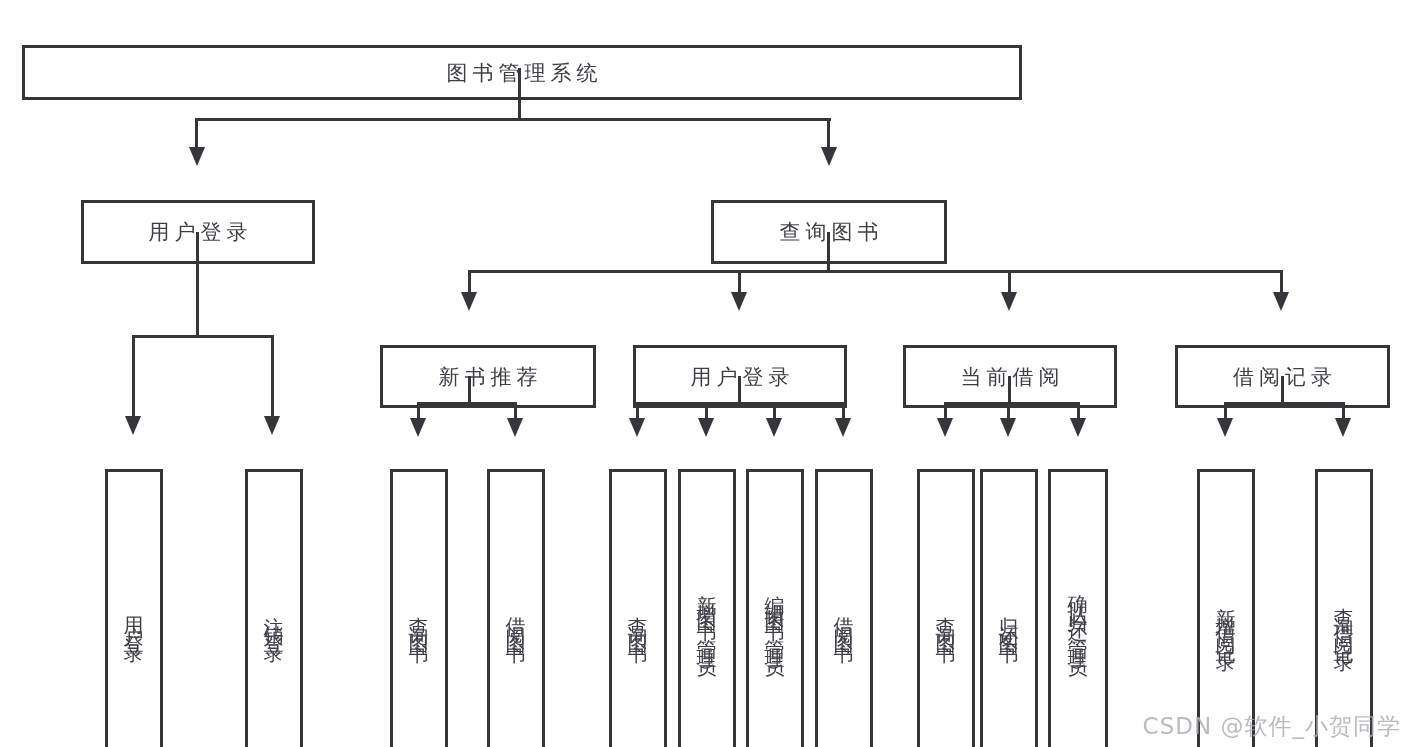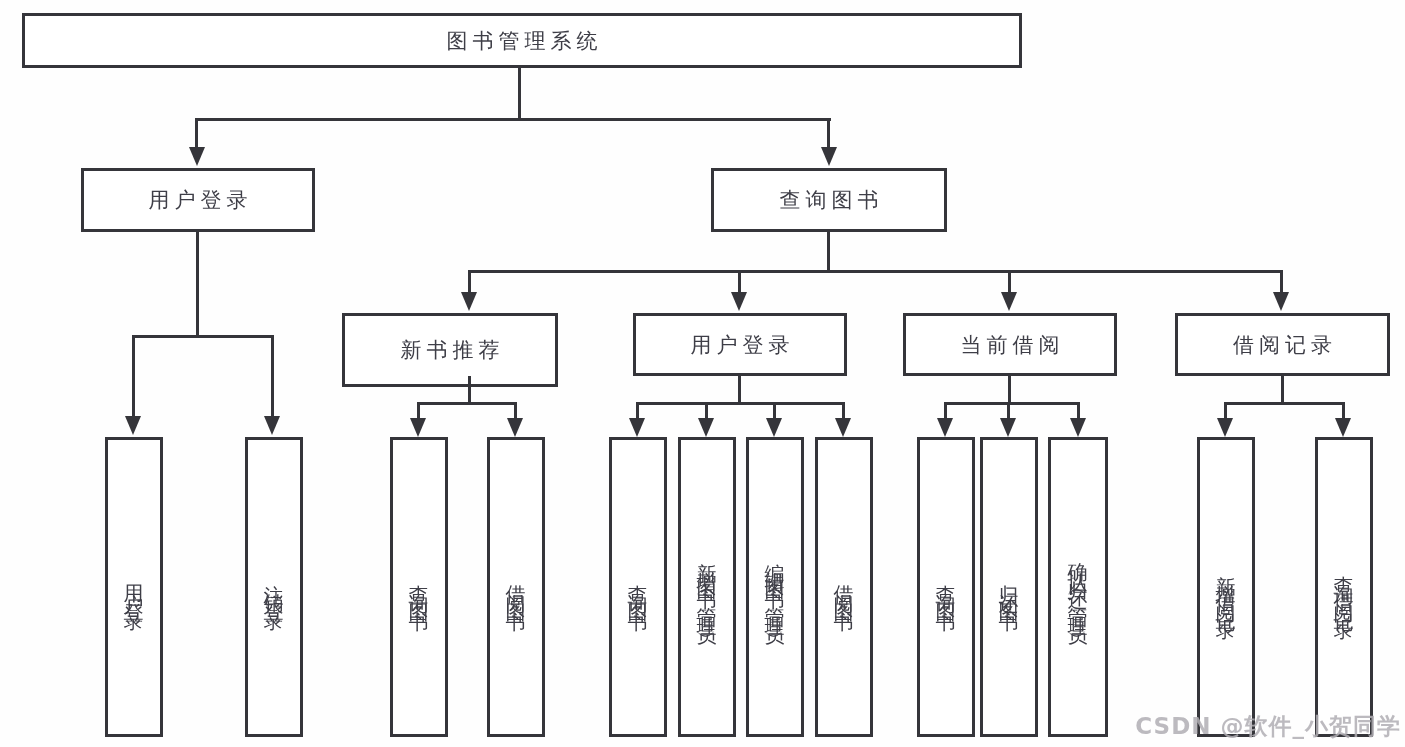"图书管理系统" .box { margin-top: none -> 32px }
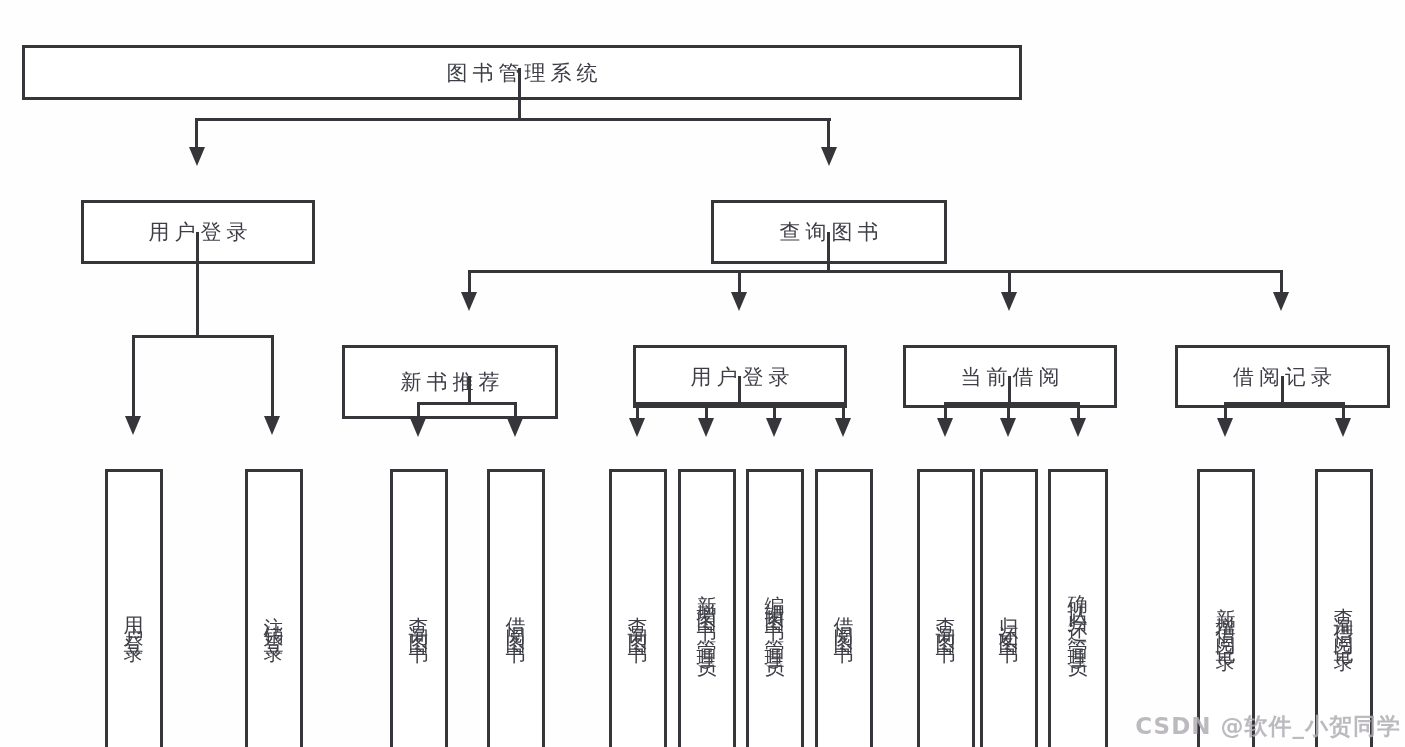"新书推荐" div.box { height: 74px -> 63px; left: 342px -> 380px }
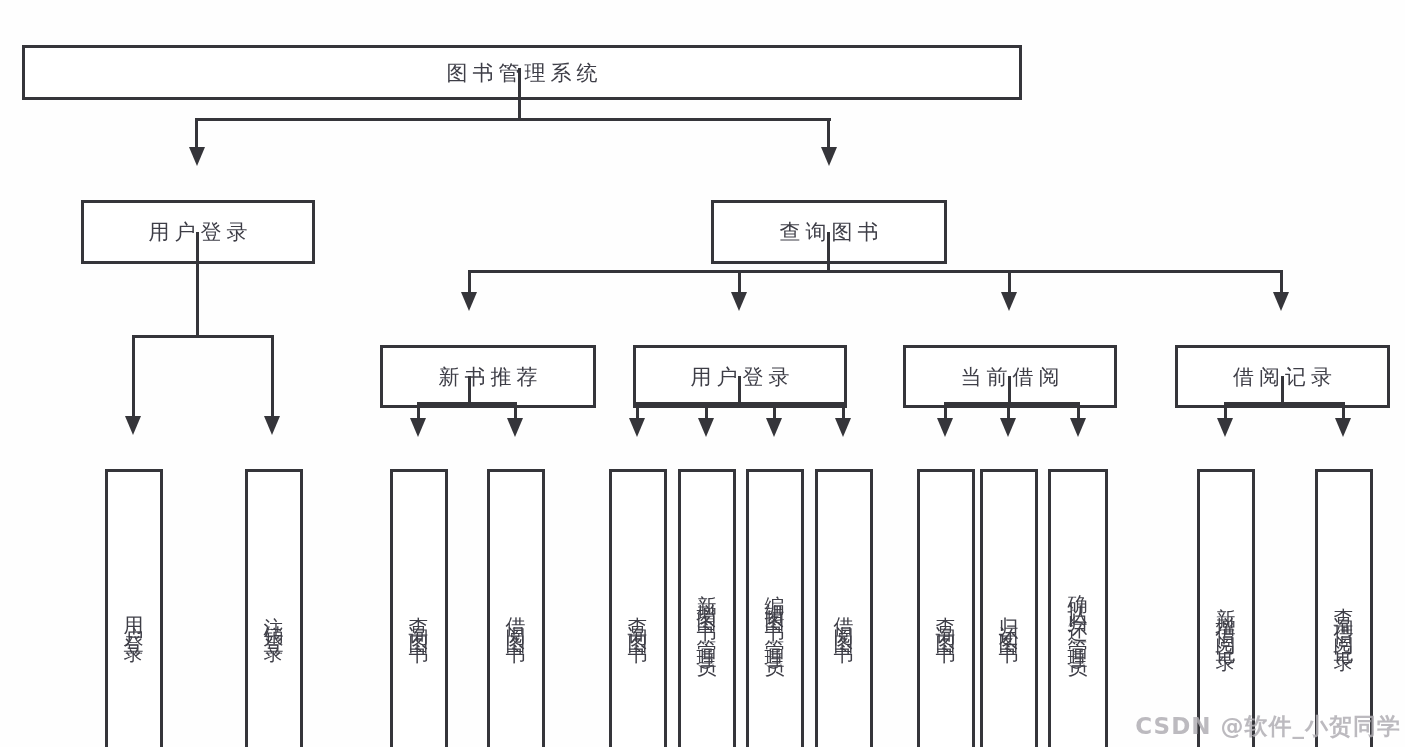"CSDN @软件_小贺同学" .watermark { font-weight: bold -> none }
